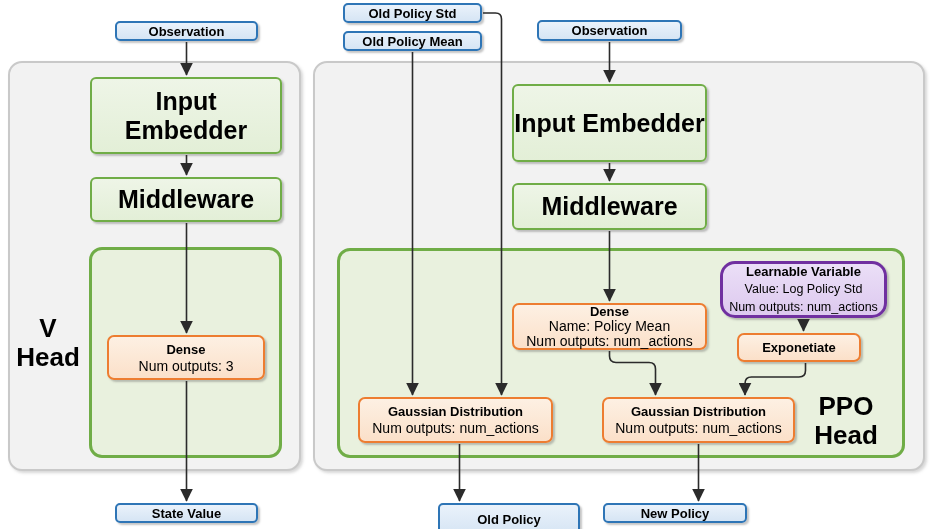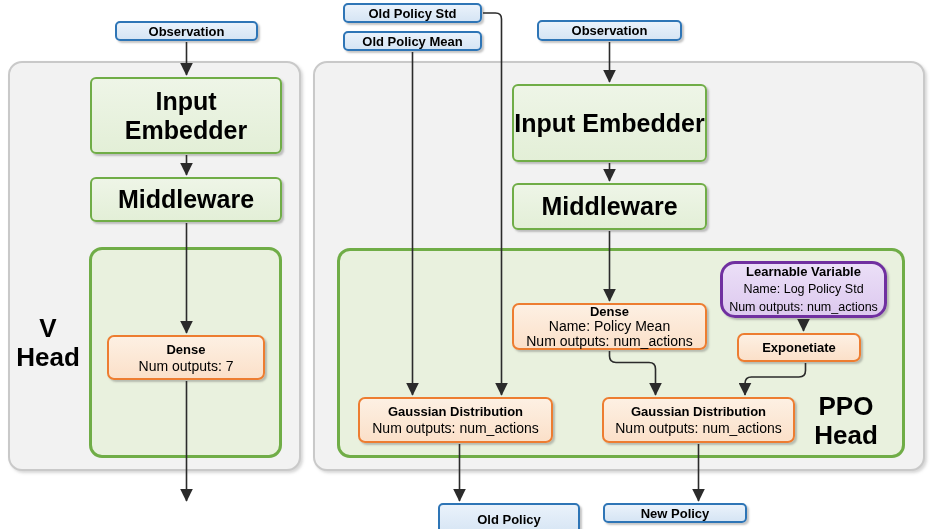"Name: Log Policy Std" span.sub-t { text: Name -> Value }
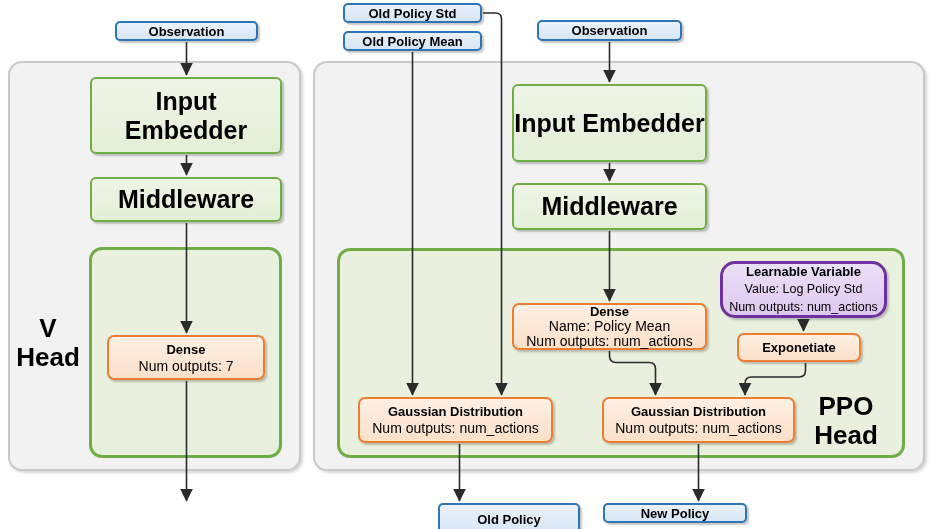"Num outputs: 7" span.sub { text: 7 -> 3 }
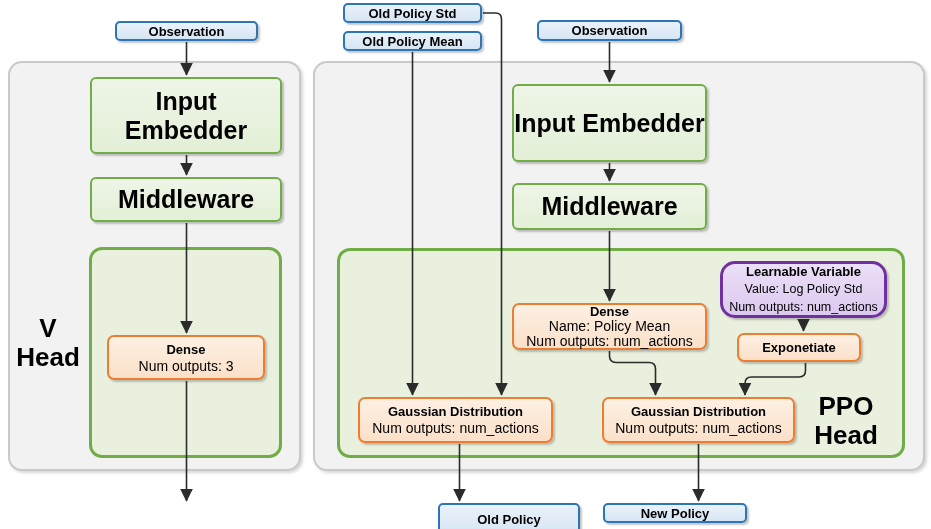"State Value" div.abs { html: none -> <div> <span>State Value</span> </div> }
